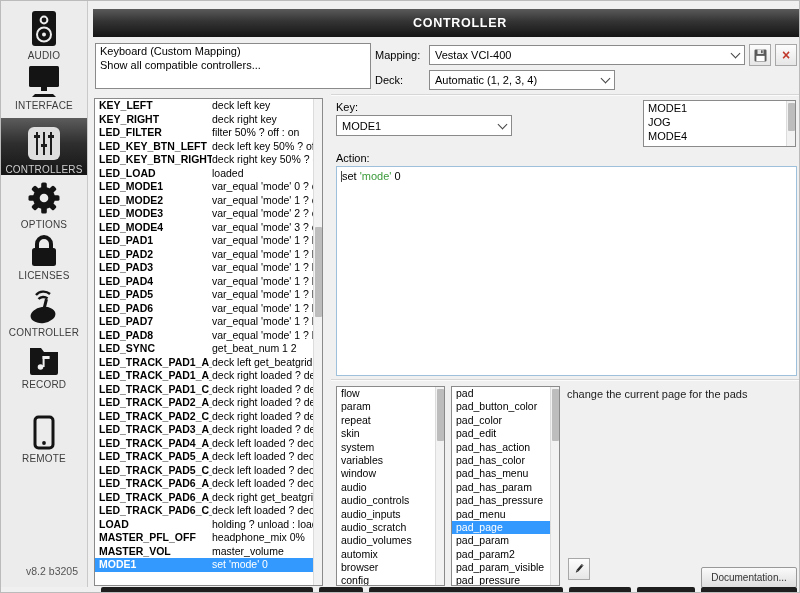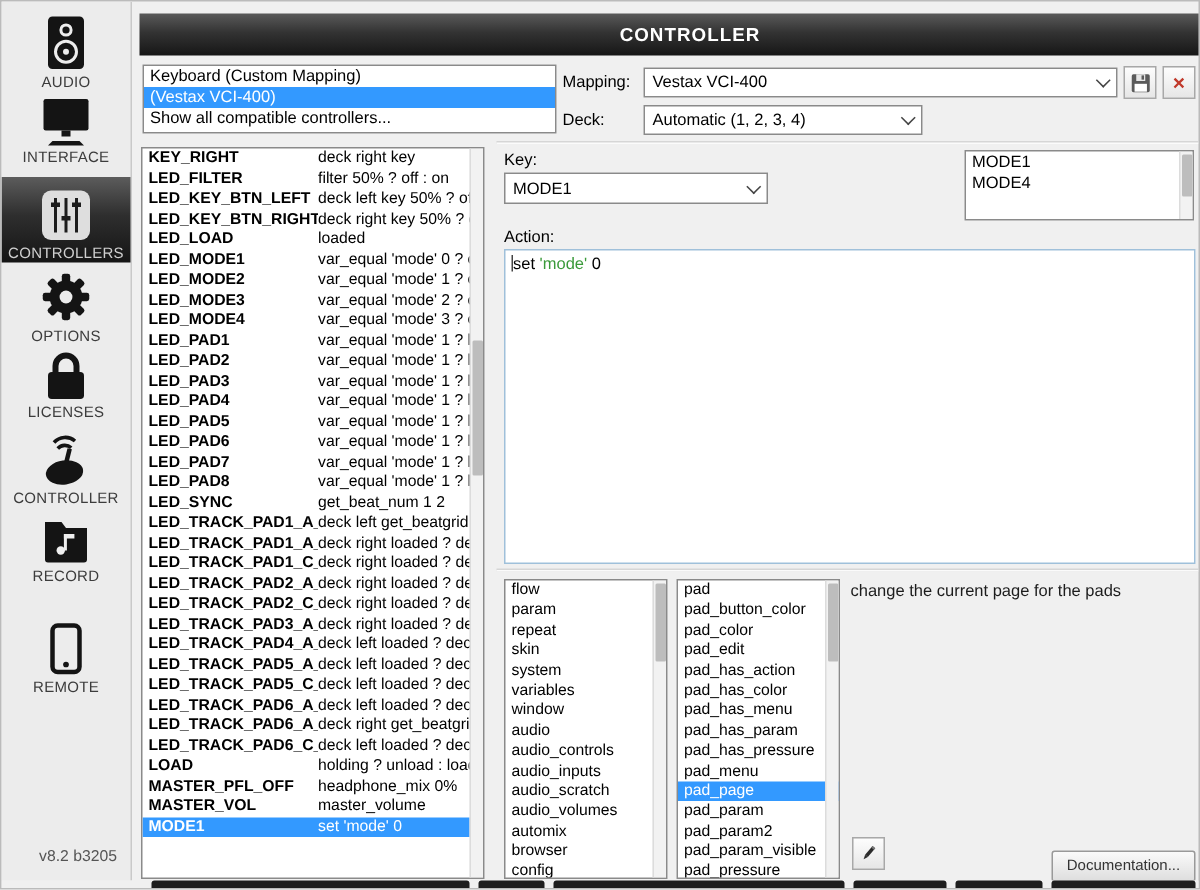"(Vestax VCI-400)" div.crow { html: <div>(Vestax VCI-400)</div> -> none }
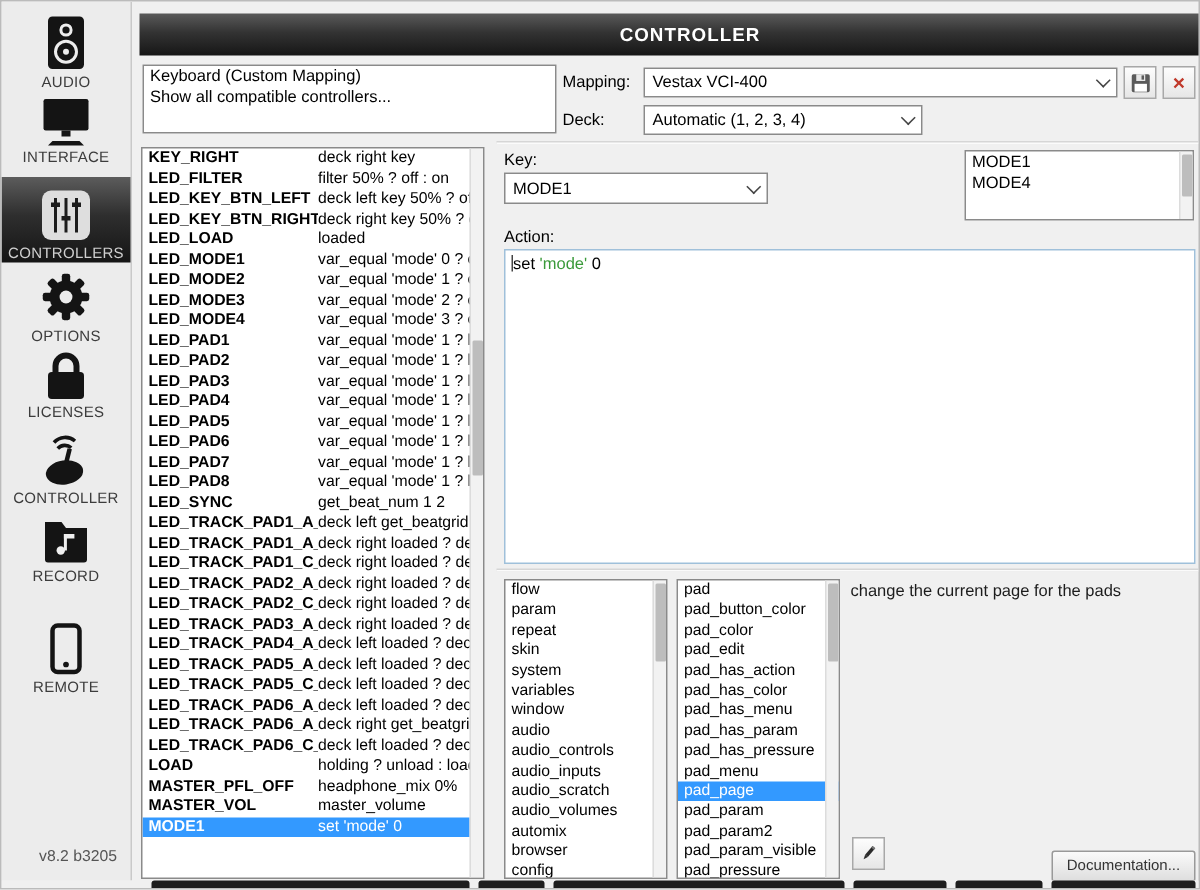"KEY_LEFT" div.krow { html: none -> <div> <span>KEY_LEFT</span> <span>deck left key</span> </div> }
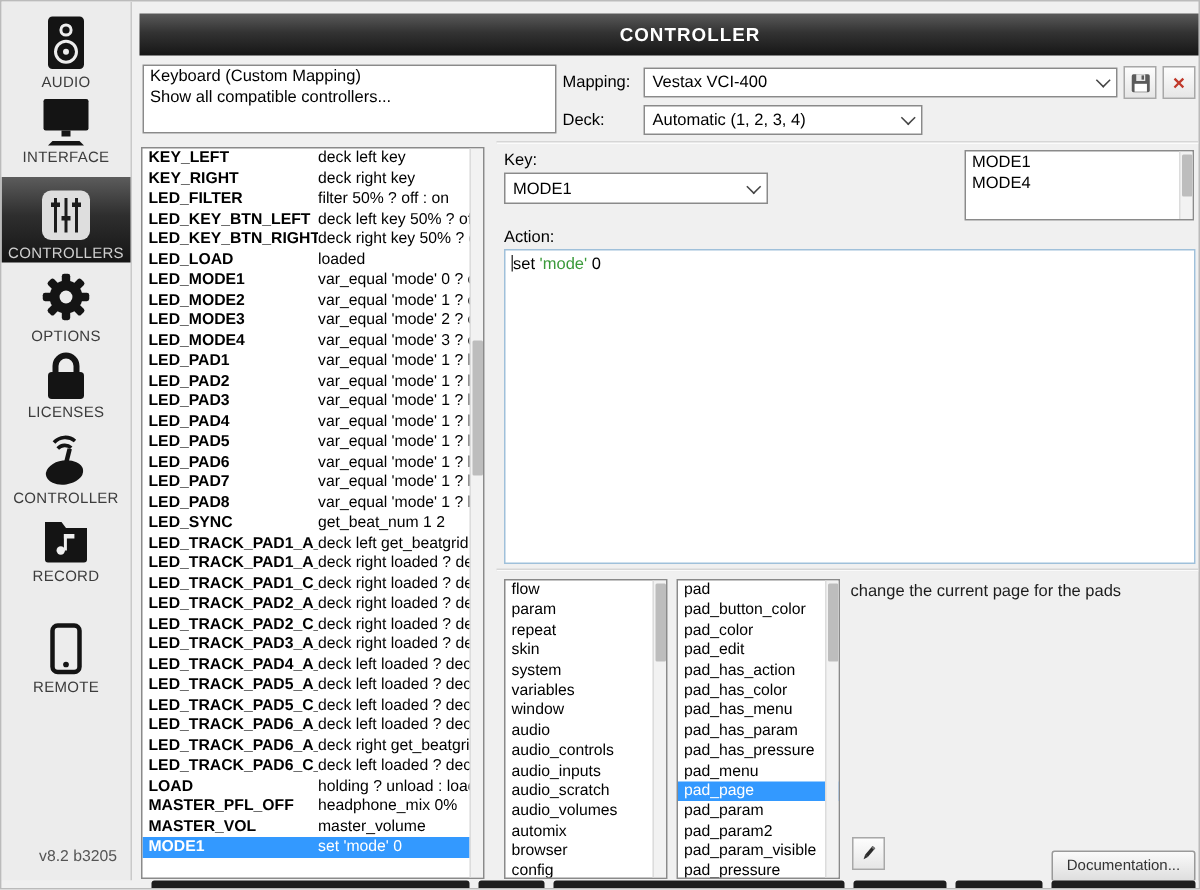"JOG" div.rrow { html: none -> <div>JOG</div> }
